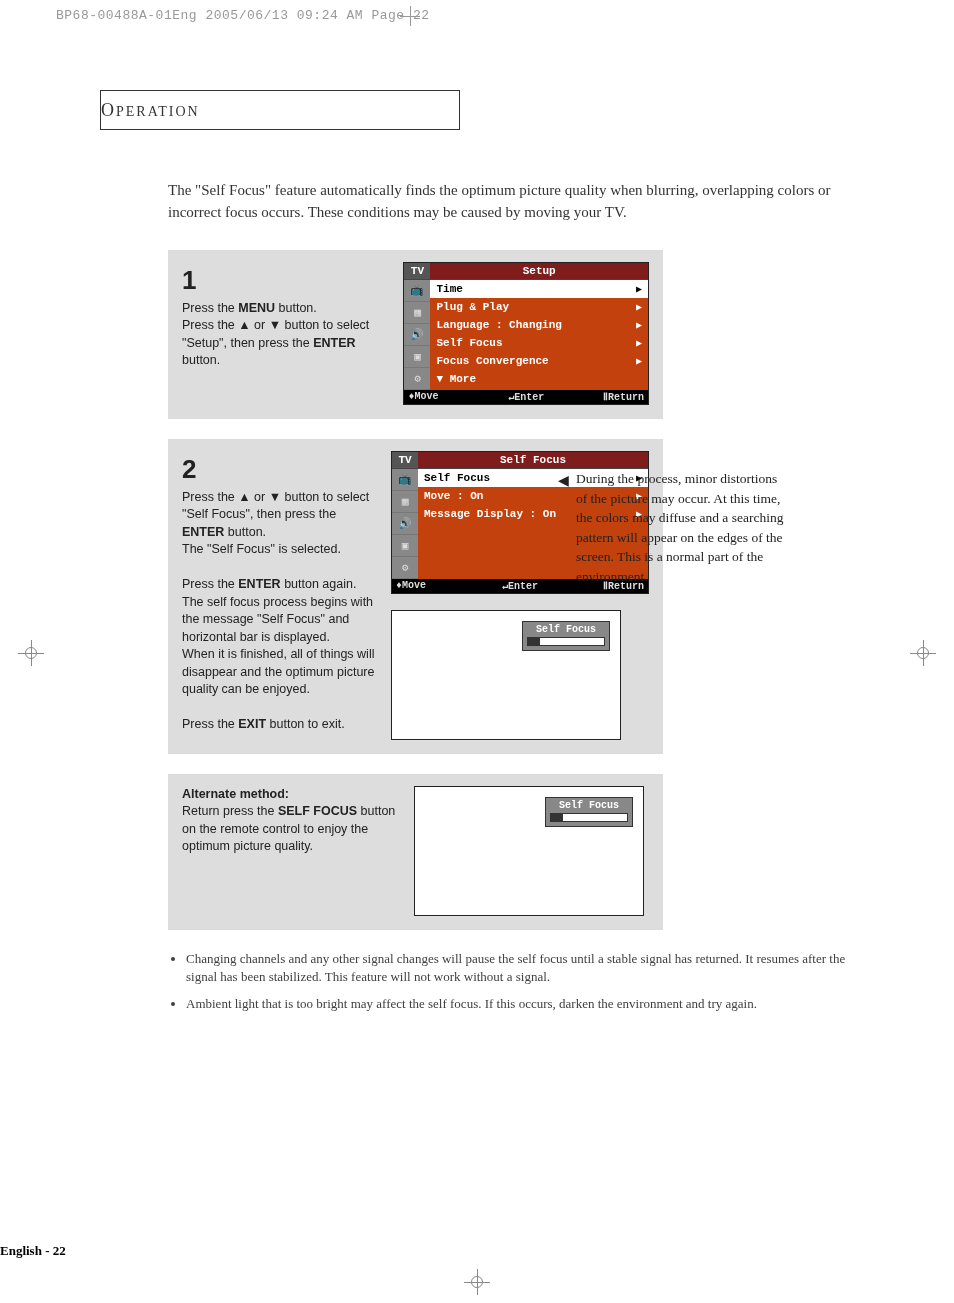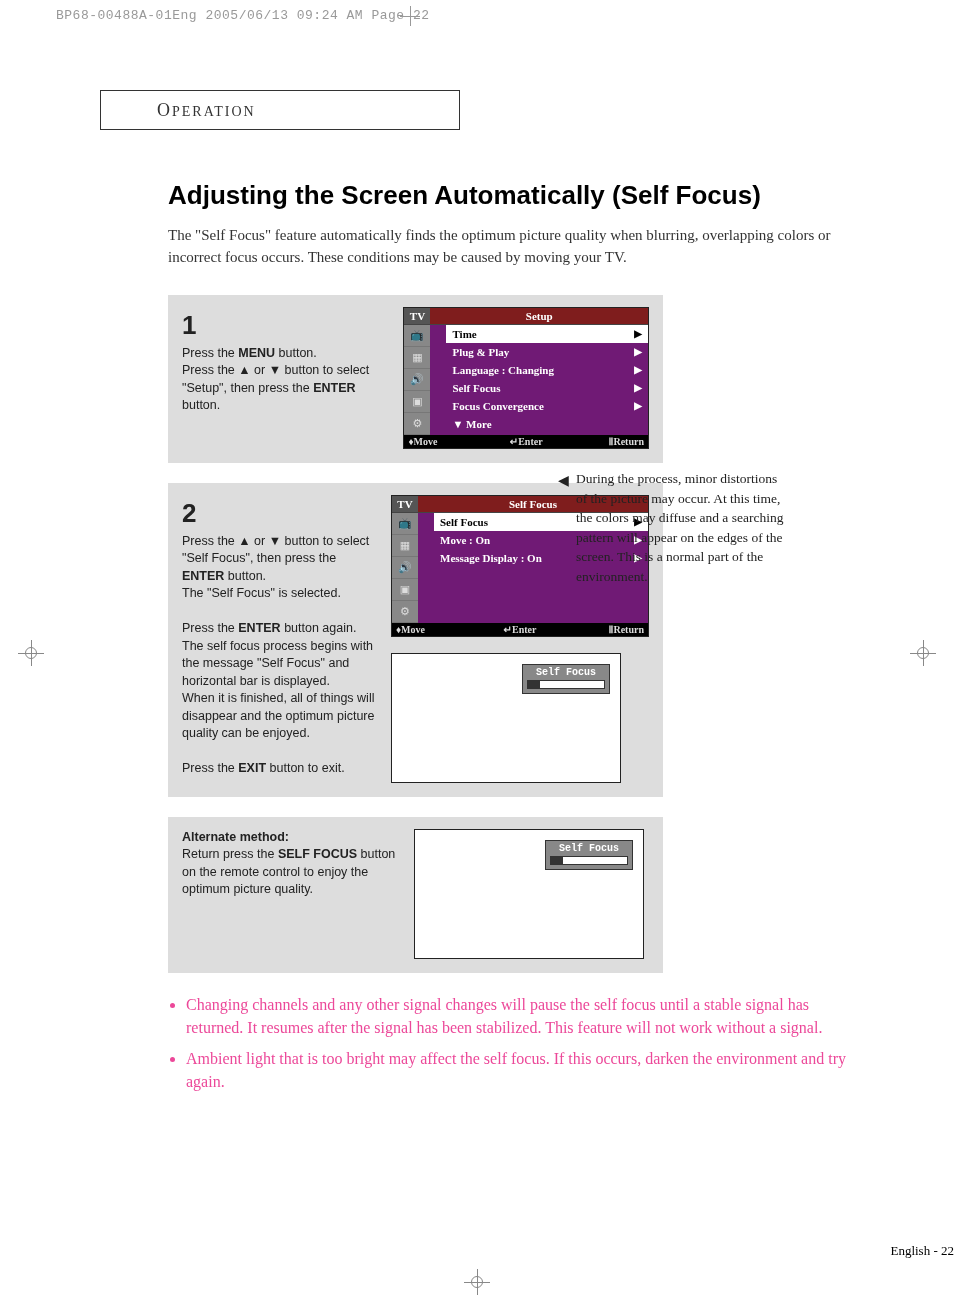"OPERATION" .section-header { padding-left: 56px -> none }
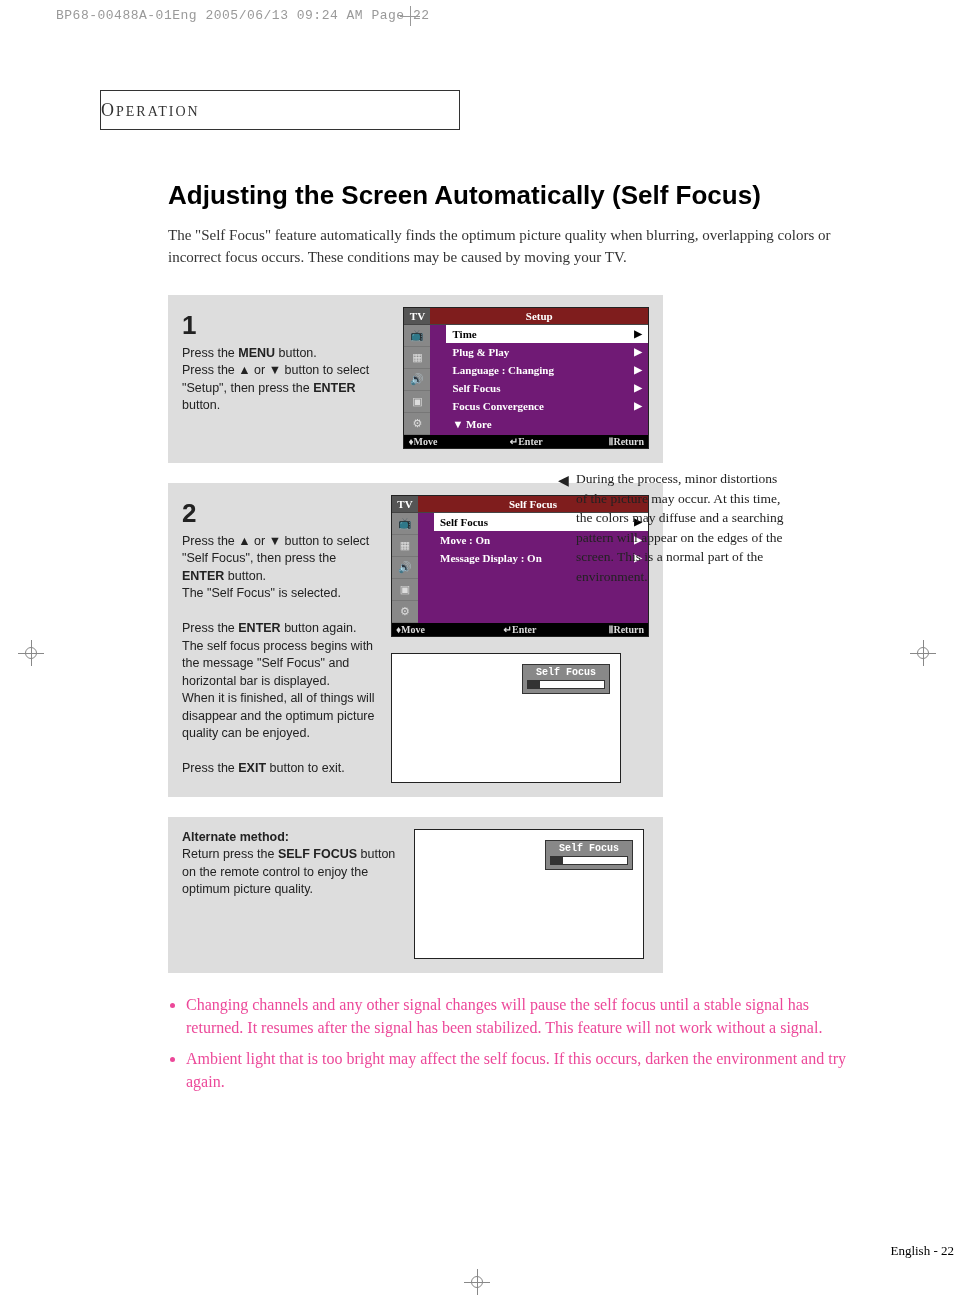"Adjusting the Screen Automatically (Self" h1.title { html: <h1>Adjusting the Screen Automatically (Self Focus)</h1> -> none }
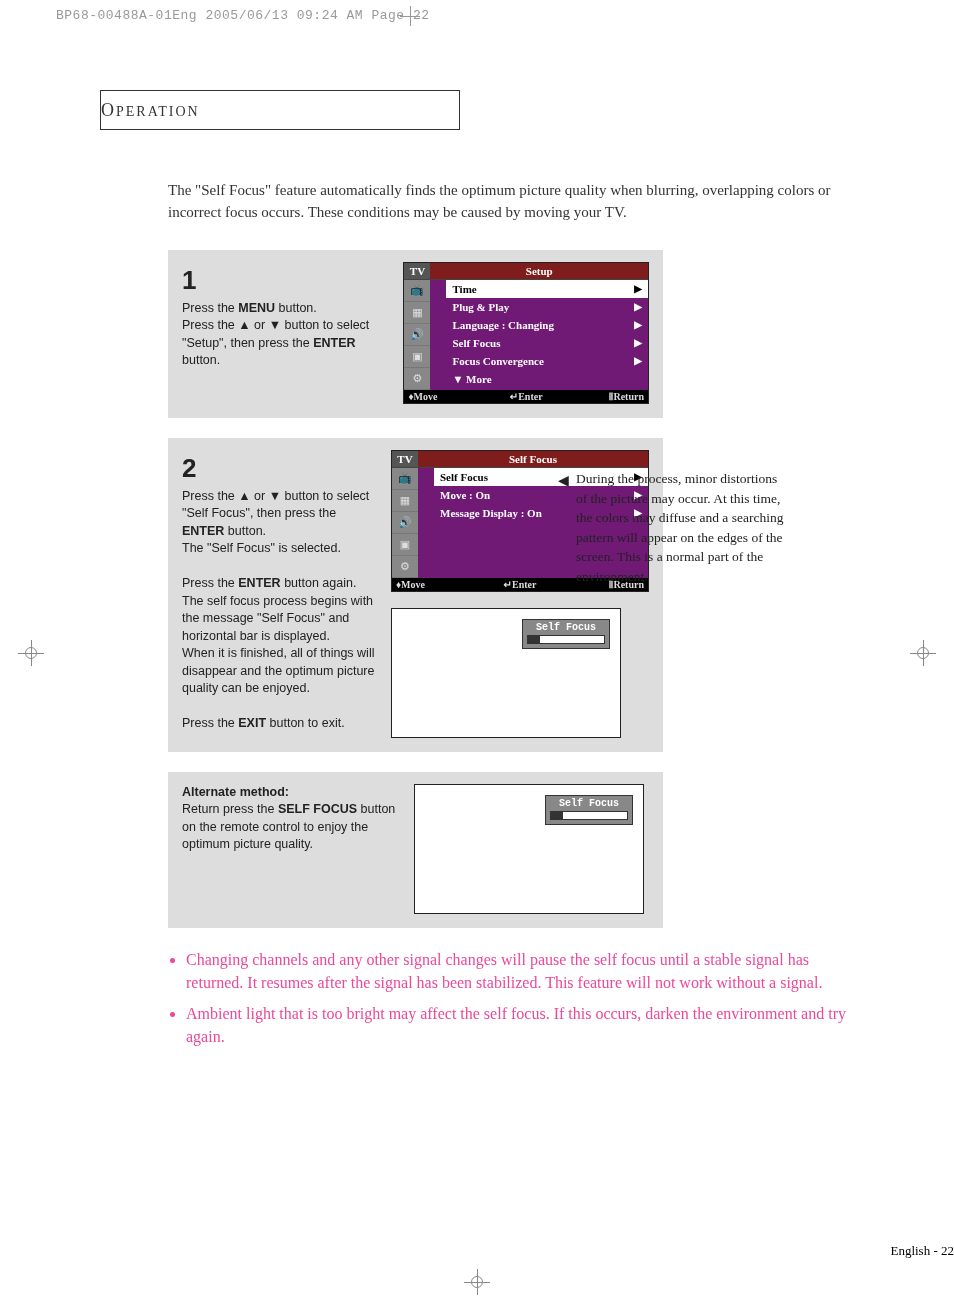"TV" .osd { font-family: Liberation Serif, serif -> Liberation Mono, monospace }
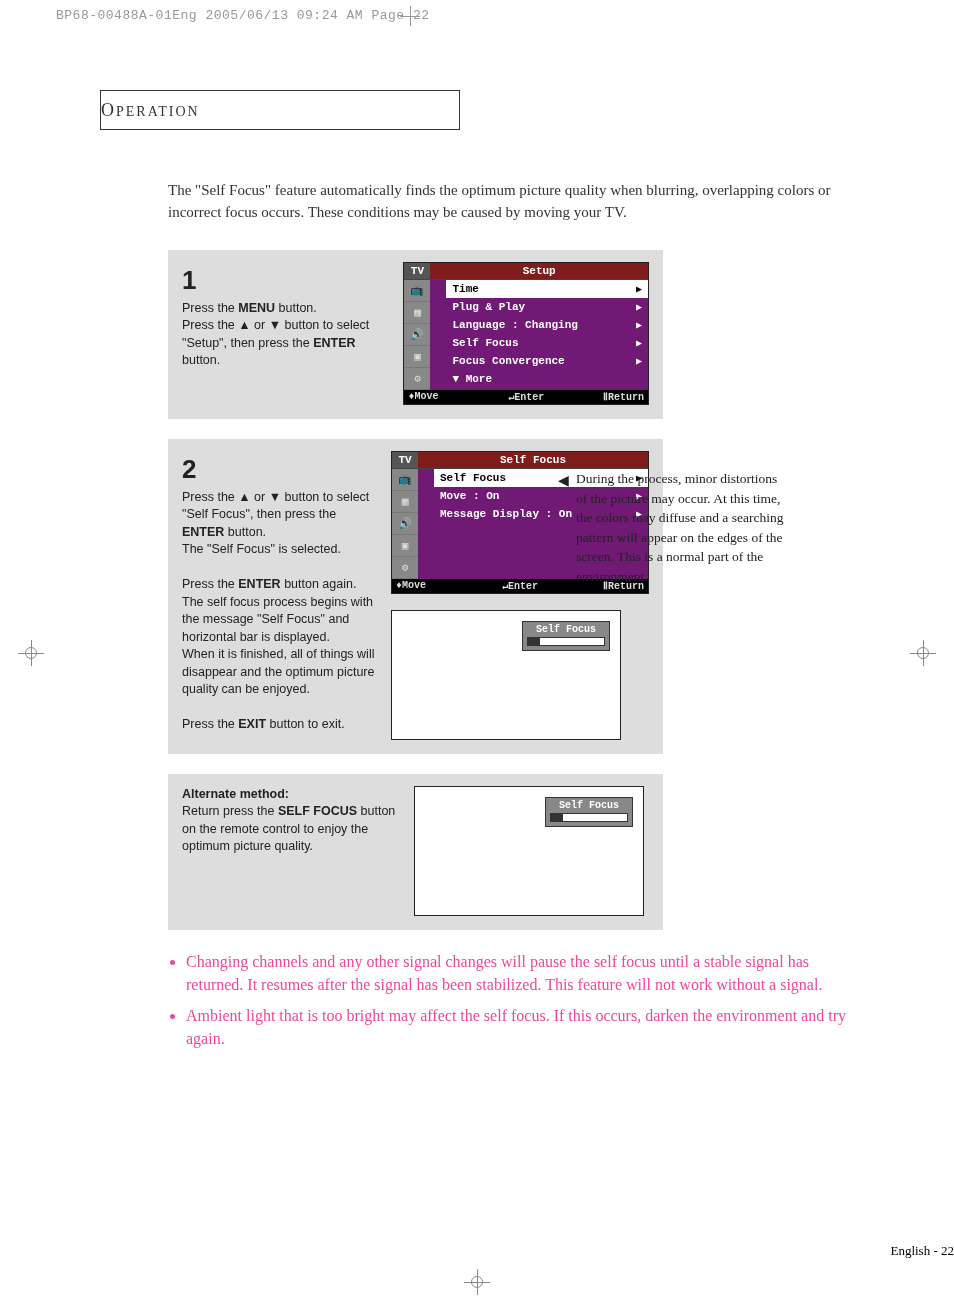"Time" .osd-list { background: #701a75 -> #c2410c; padding-left: 16px -> none }
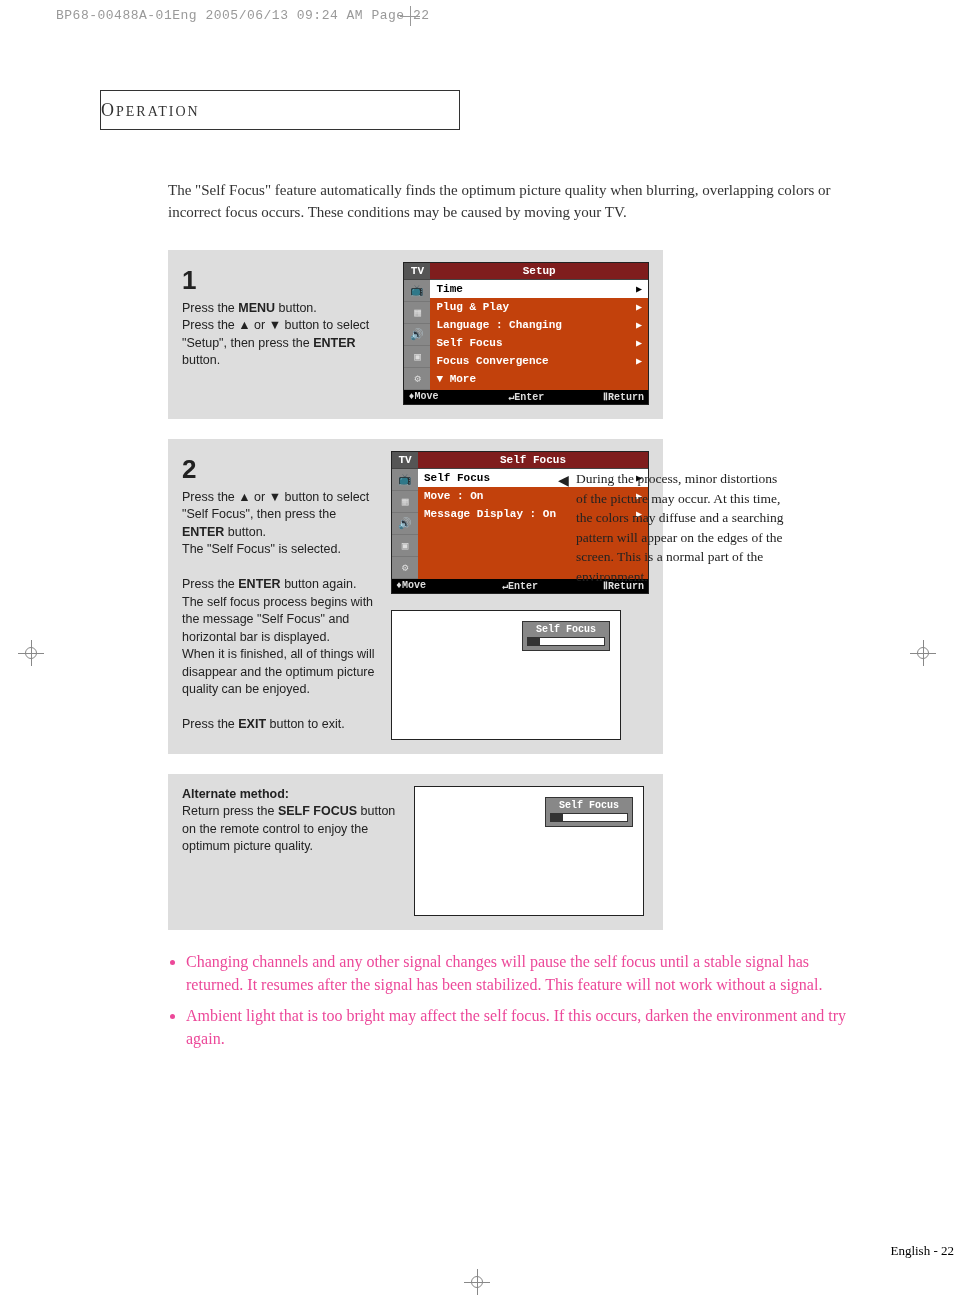"Changing channels and any other" .bullets { color: #ec4899 -> #404040; font-size: 16px -> 13px }
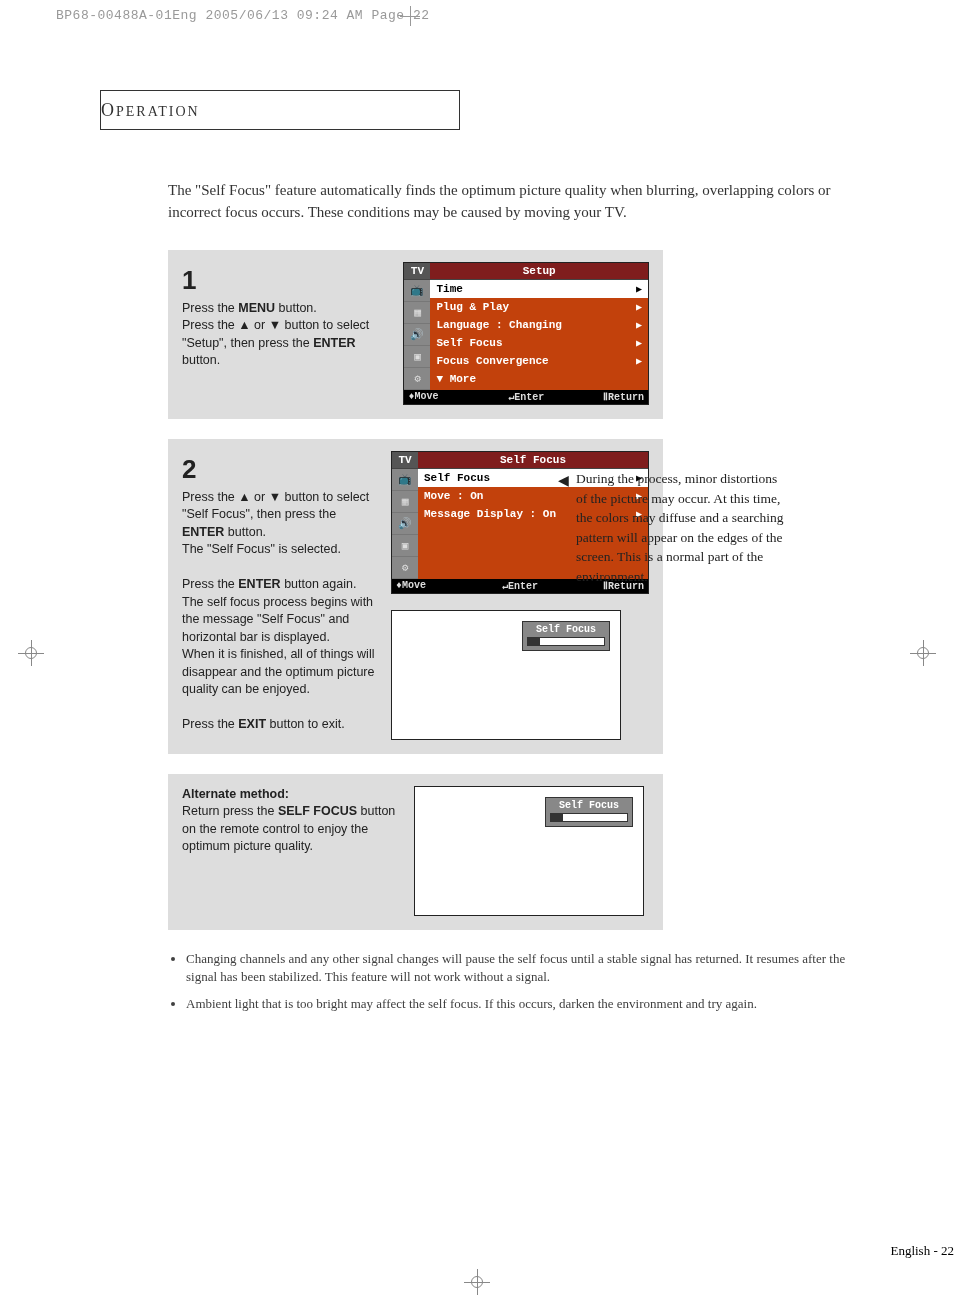"English - 22" .footer { font-weight: none -> bold; text-align: right -> left }
